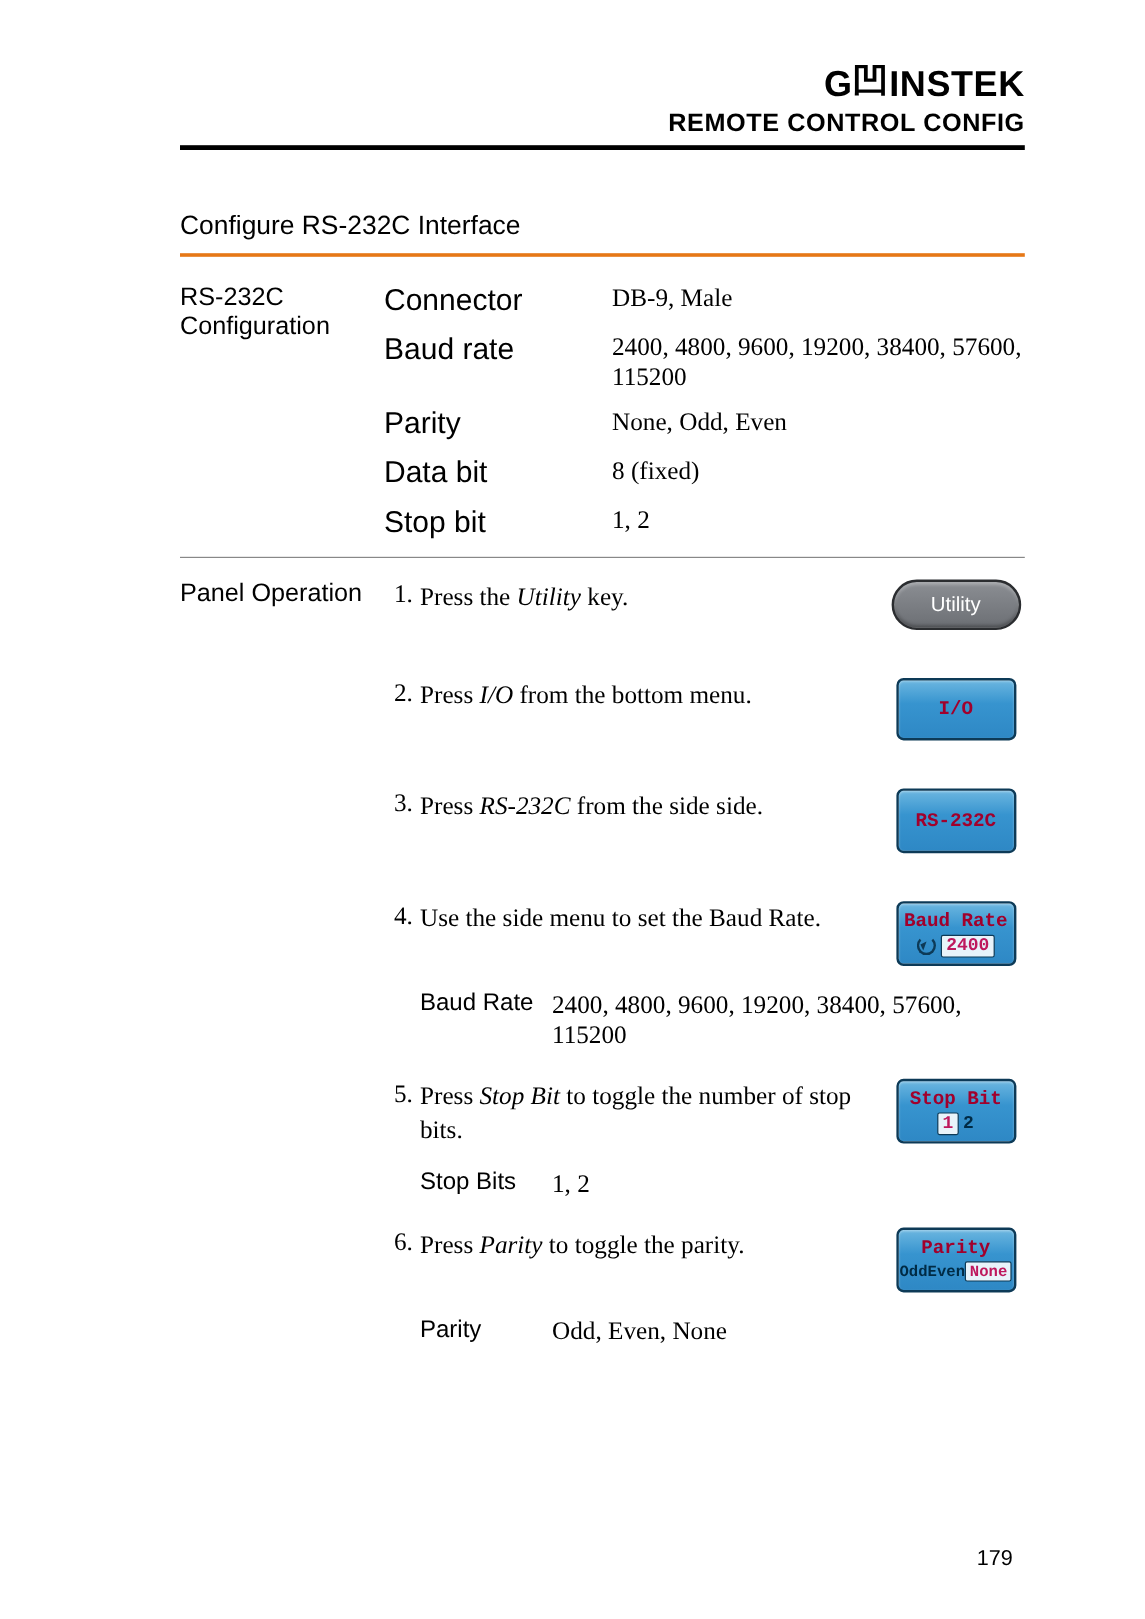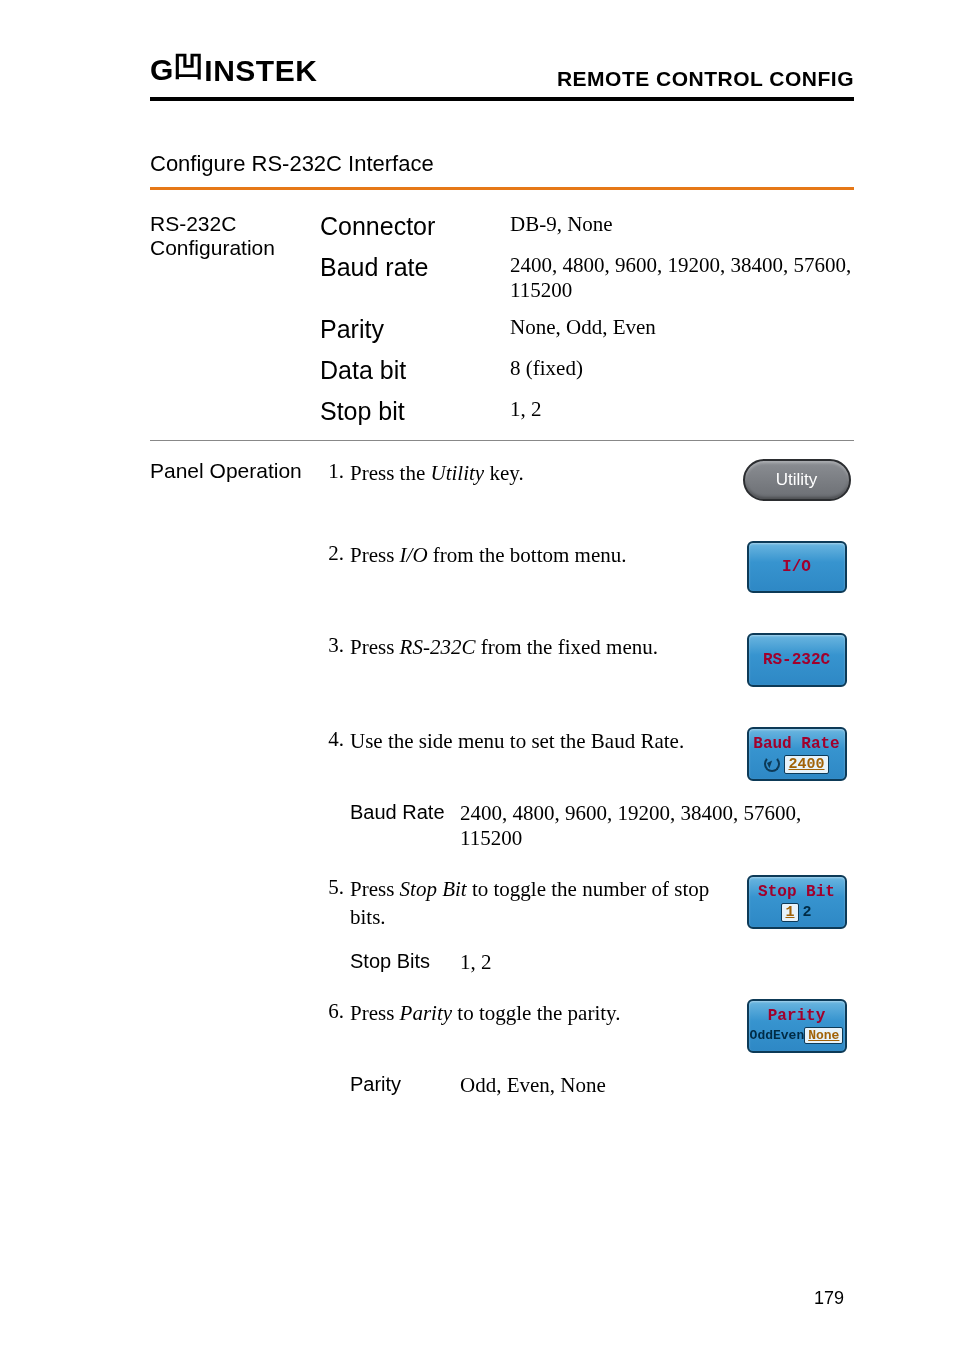"G凹" .header { flex-direction: none -> column }
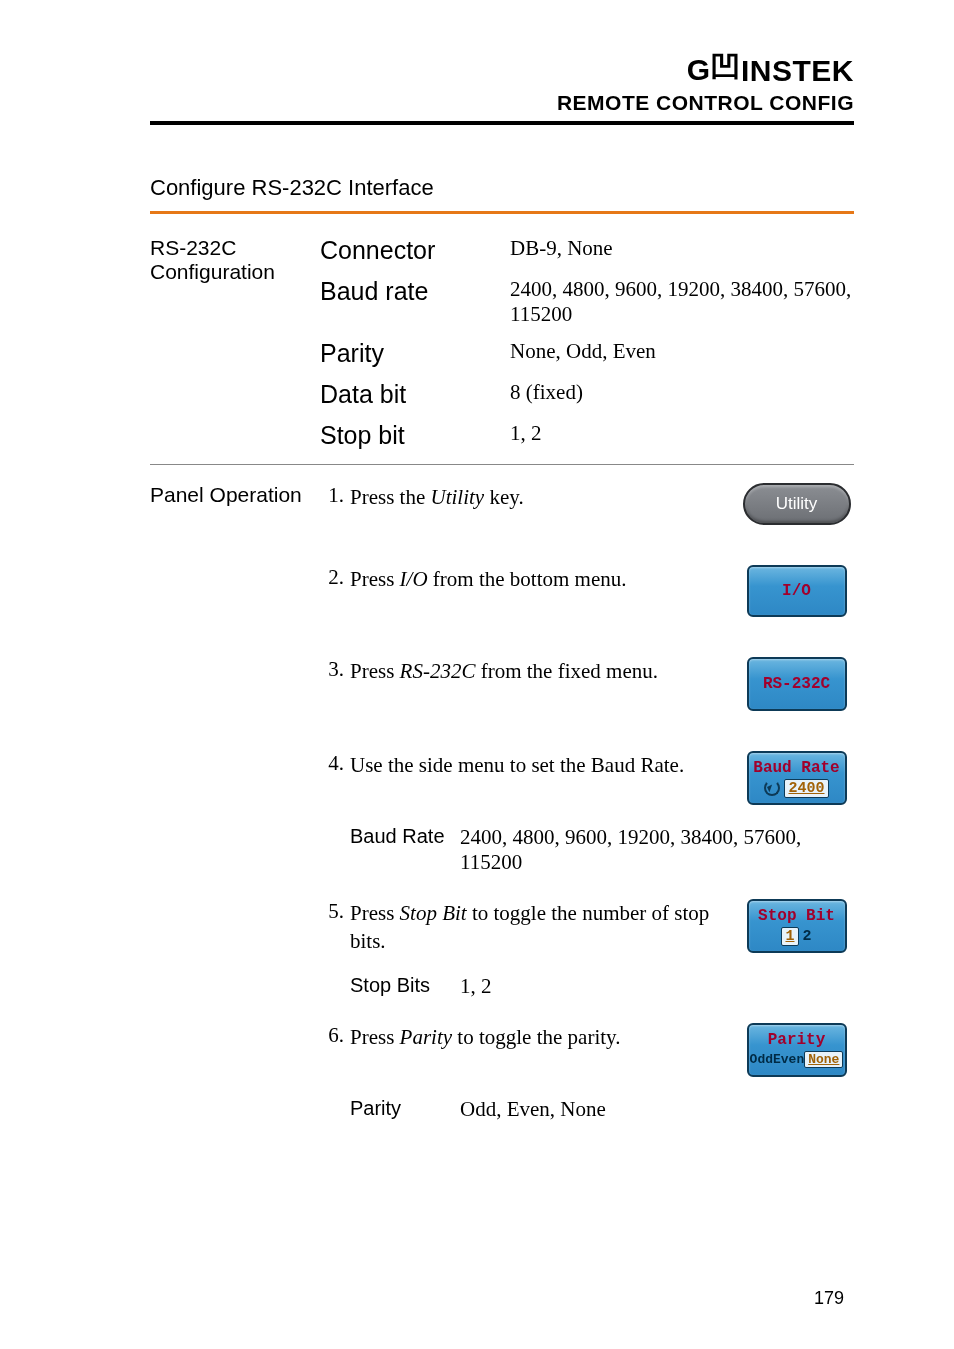"DB-9, None" div.val { text: None -> Male }
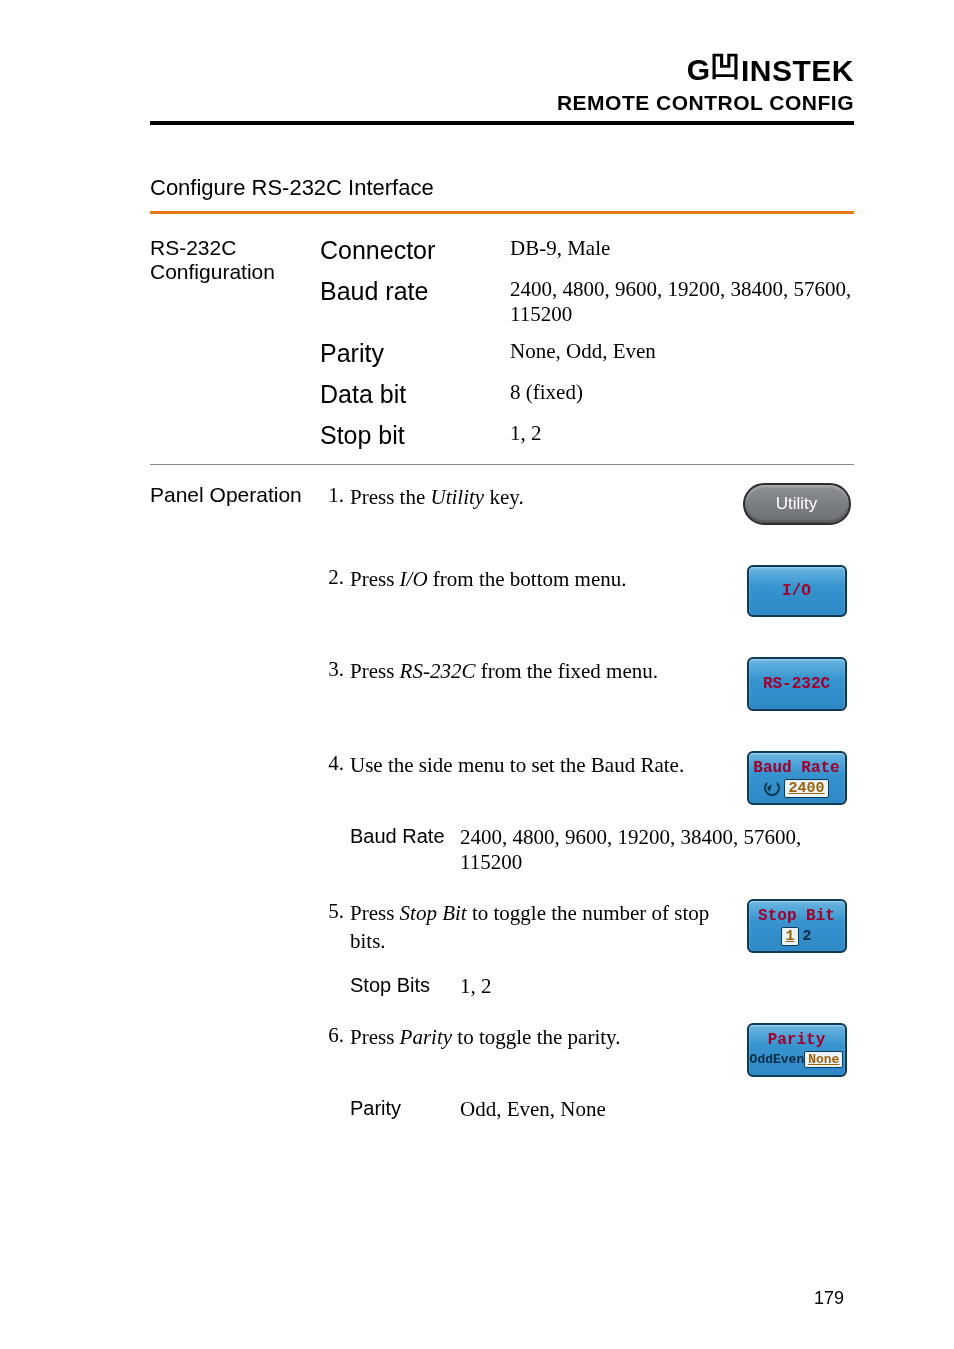"from the fixed menu." span { text: fixed menu -> side side }
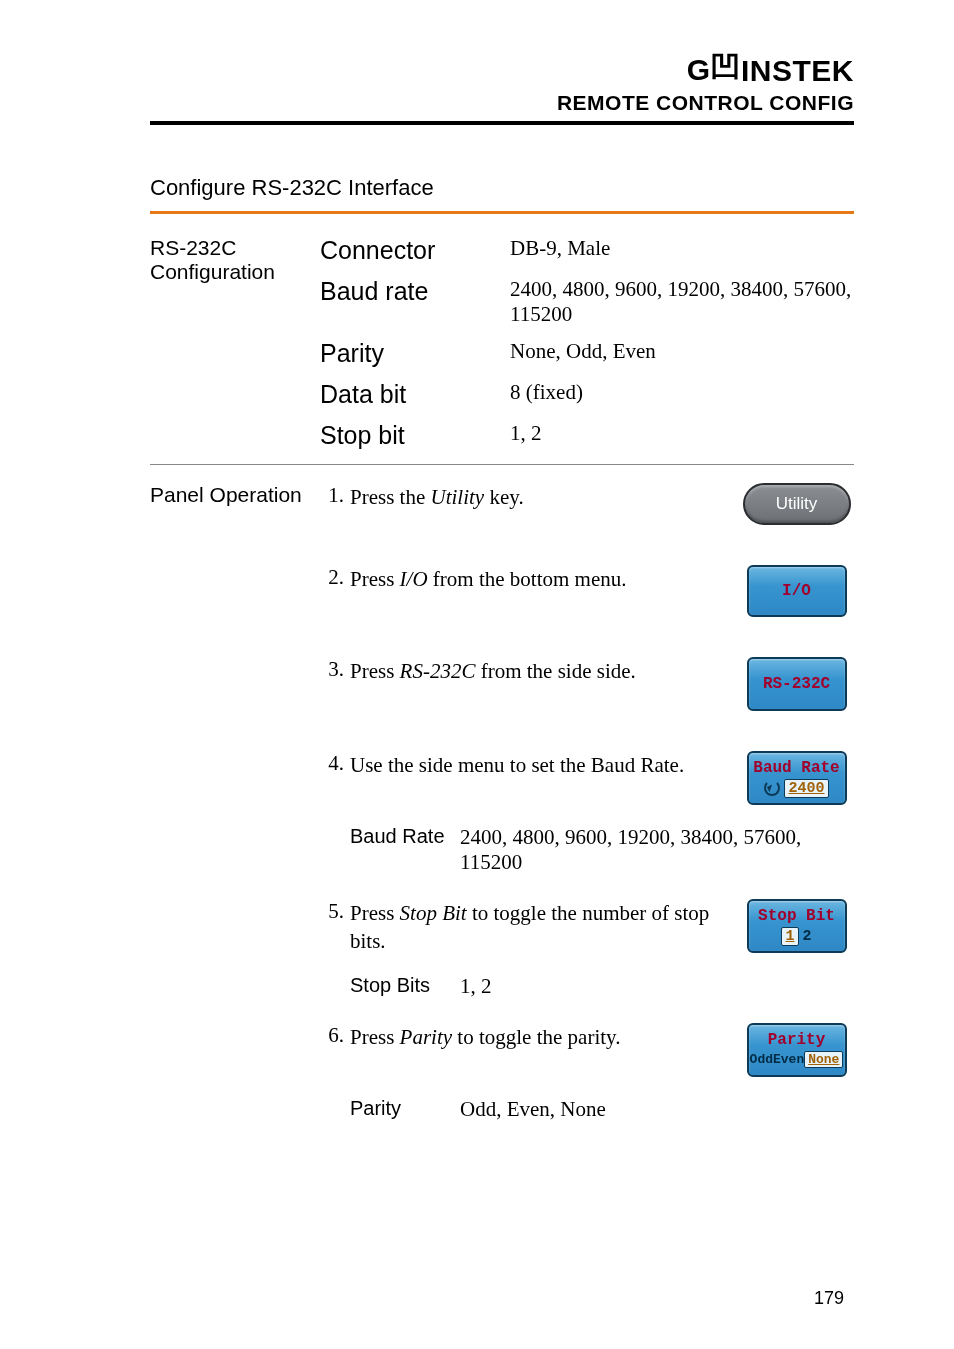"2400" .btn-soft .sel { color: #a16207 -> #be185d; text-decoration: underline -> none }
